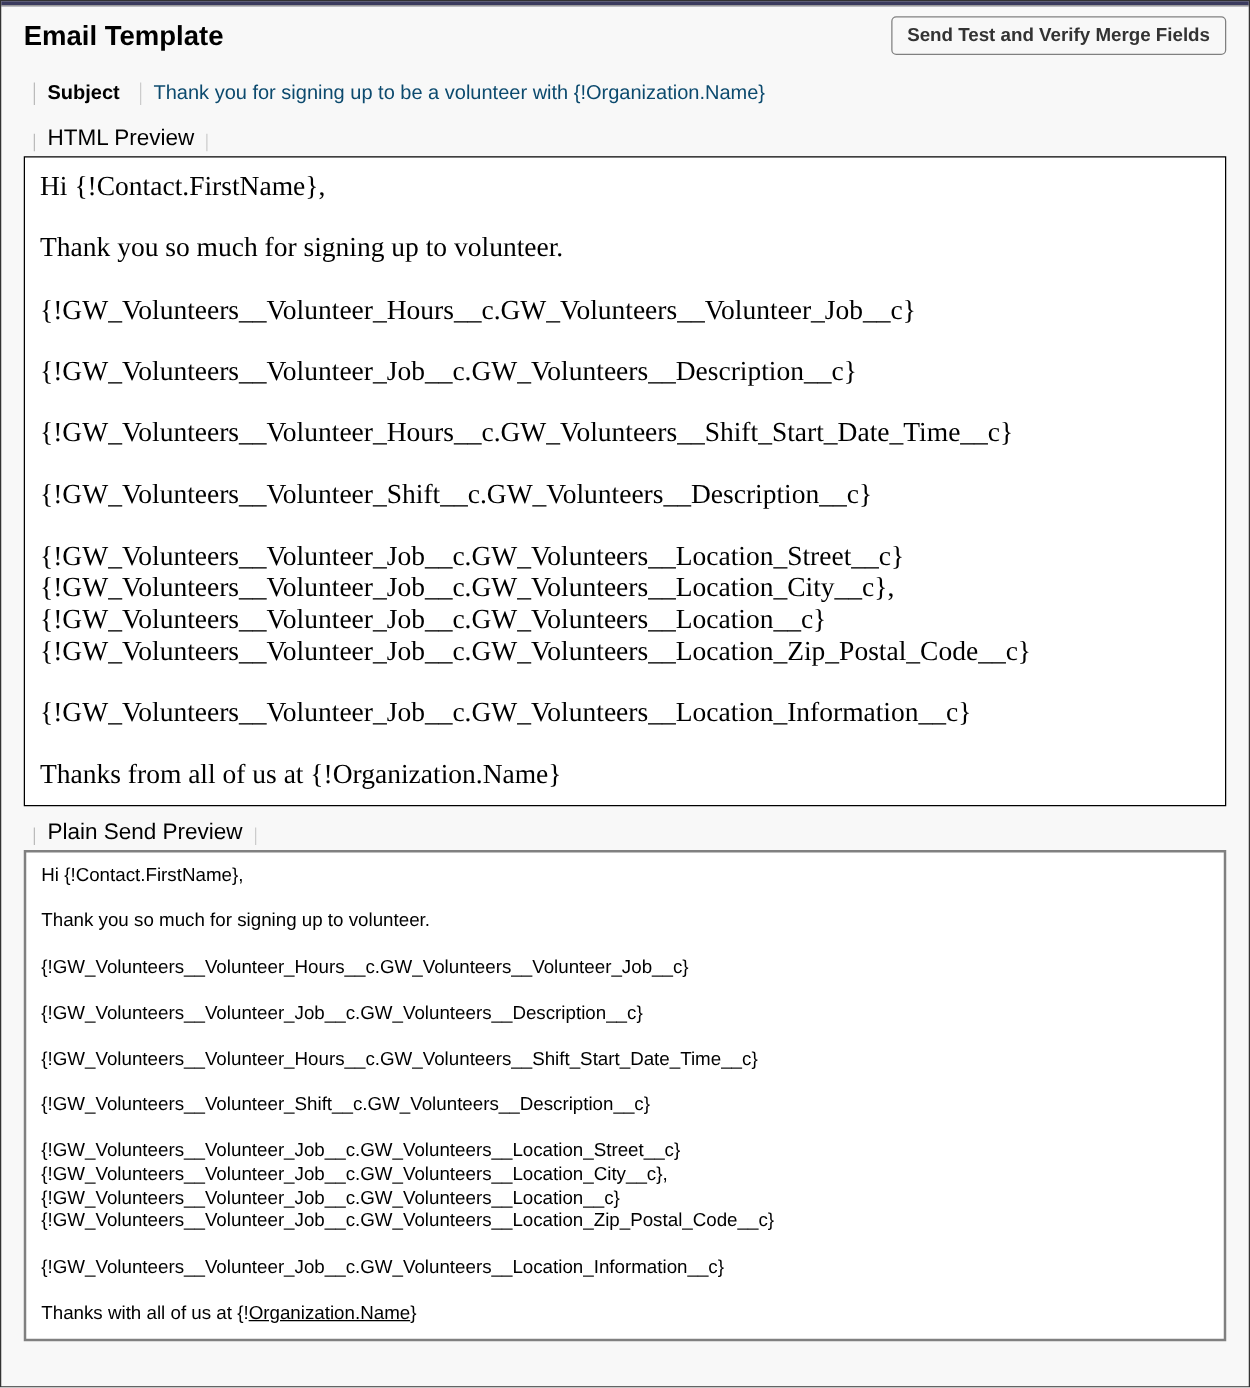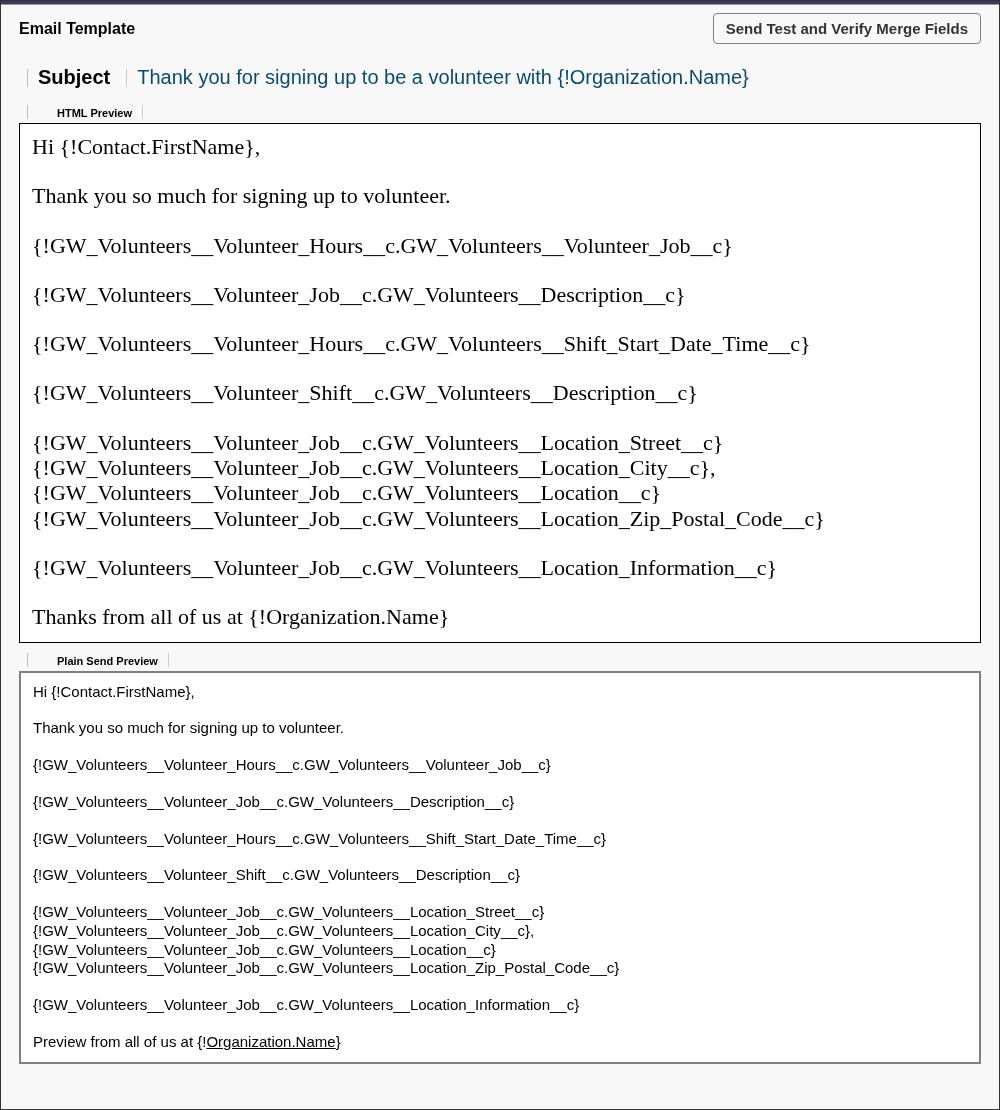"Email Template" .page-title { font-size: 16px -> 22px }
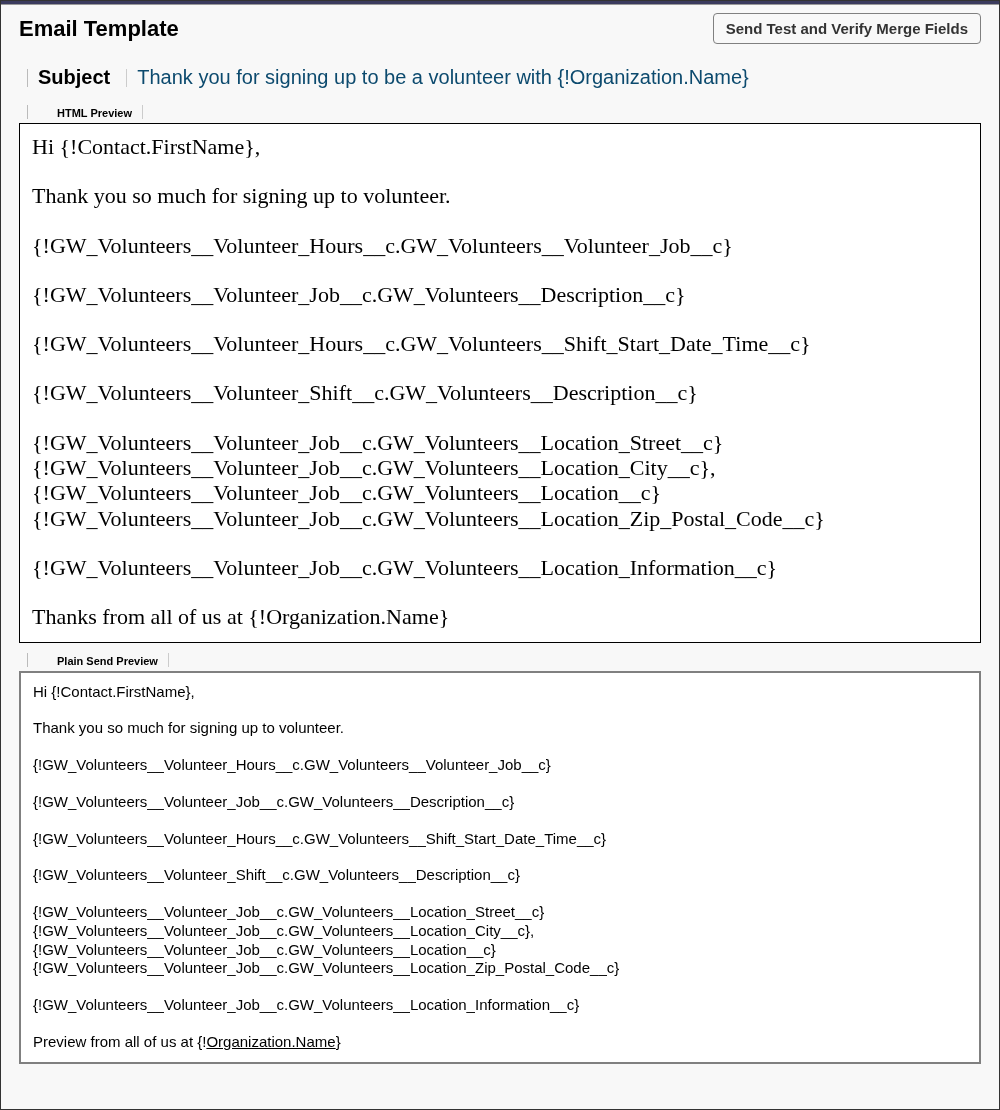"Subject" .subject-row { font-size: 20px -> 16px }
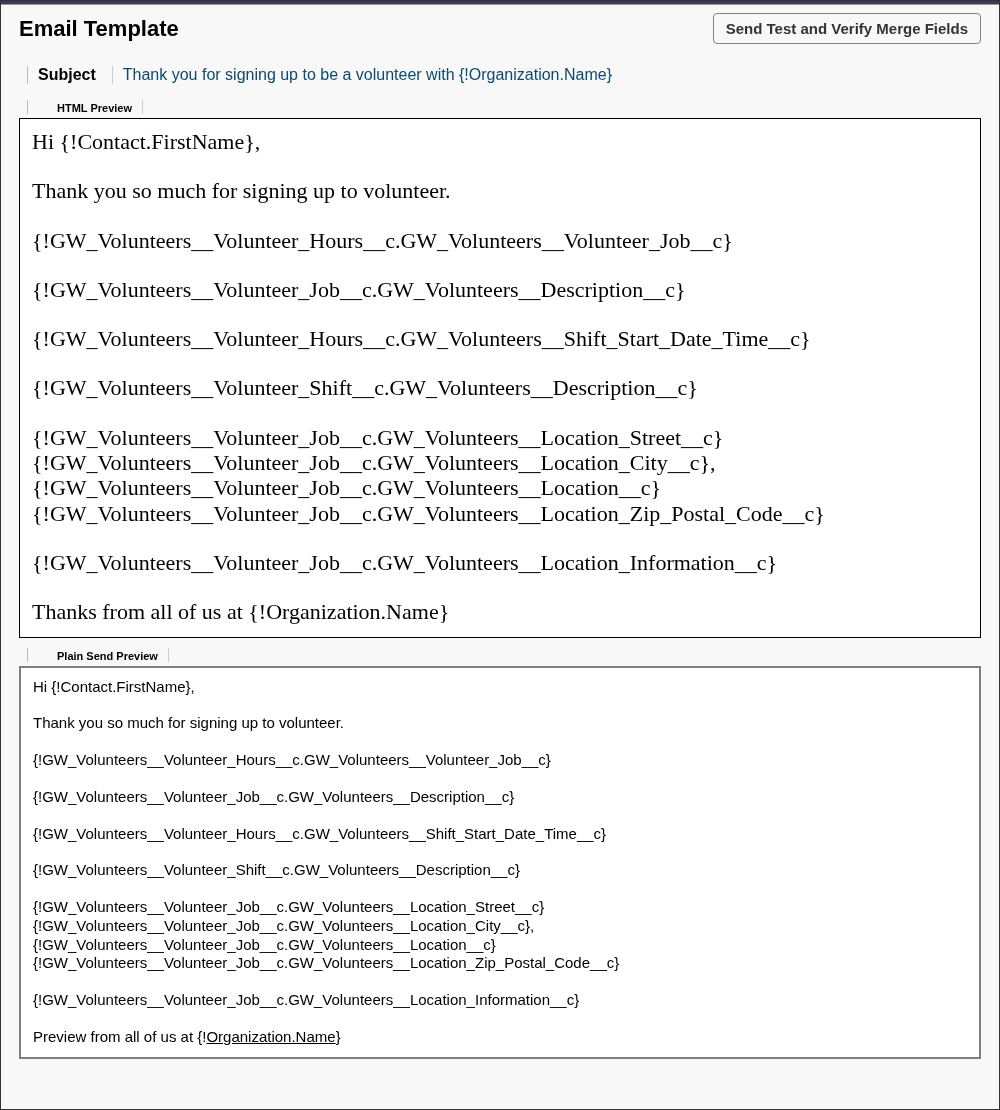"HTML Preview" .tab-label { font-size: 11px -> 18px; font-weight: bold -> normal; margin-left: 19px -> none }
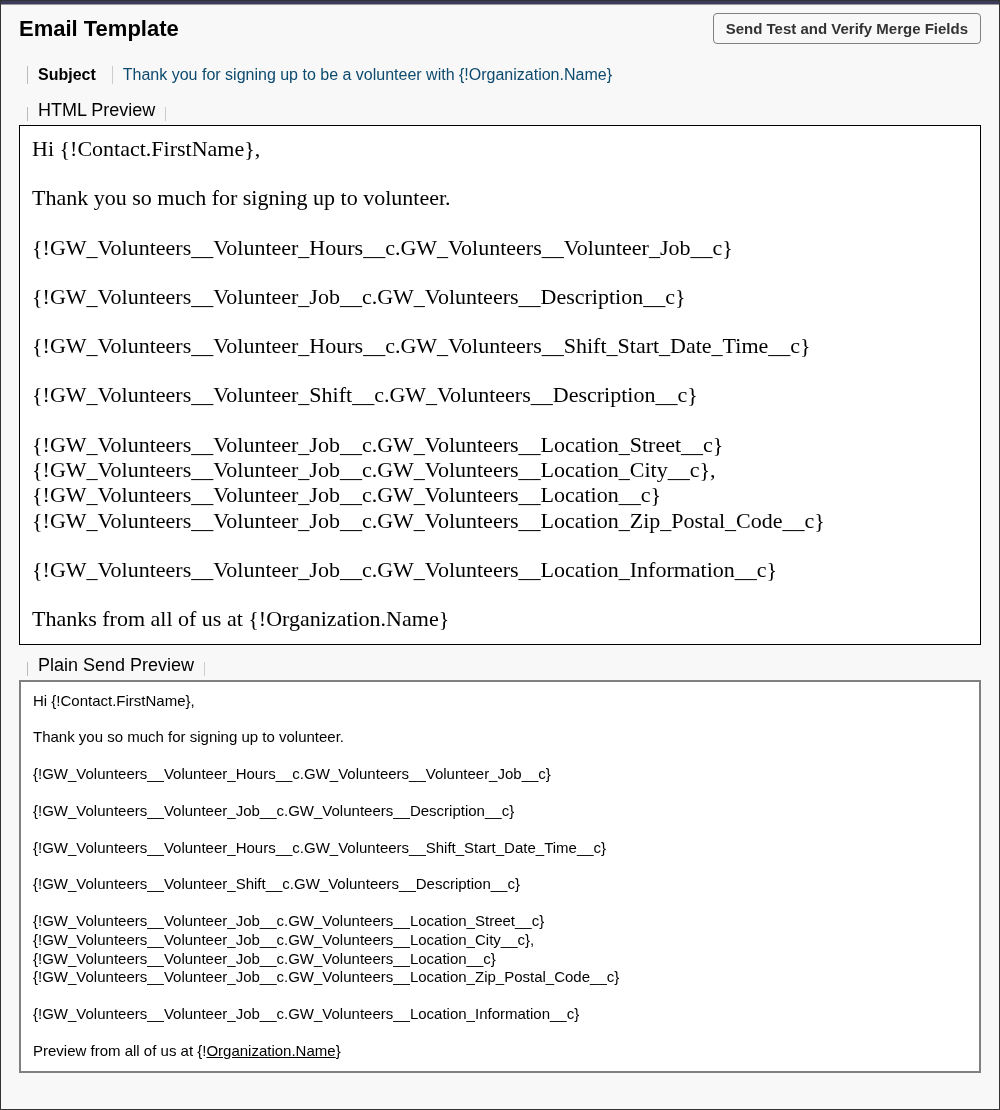"Preview from all of us" span { text: Preview from -> Thanks with }
